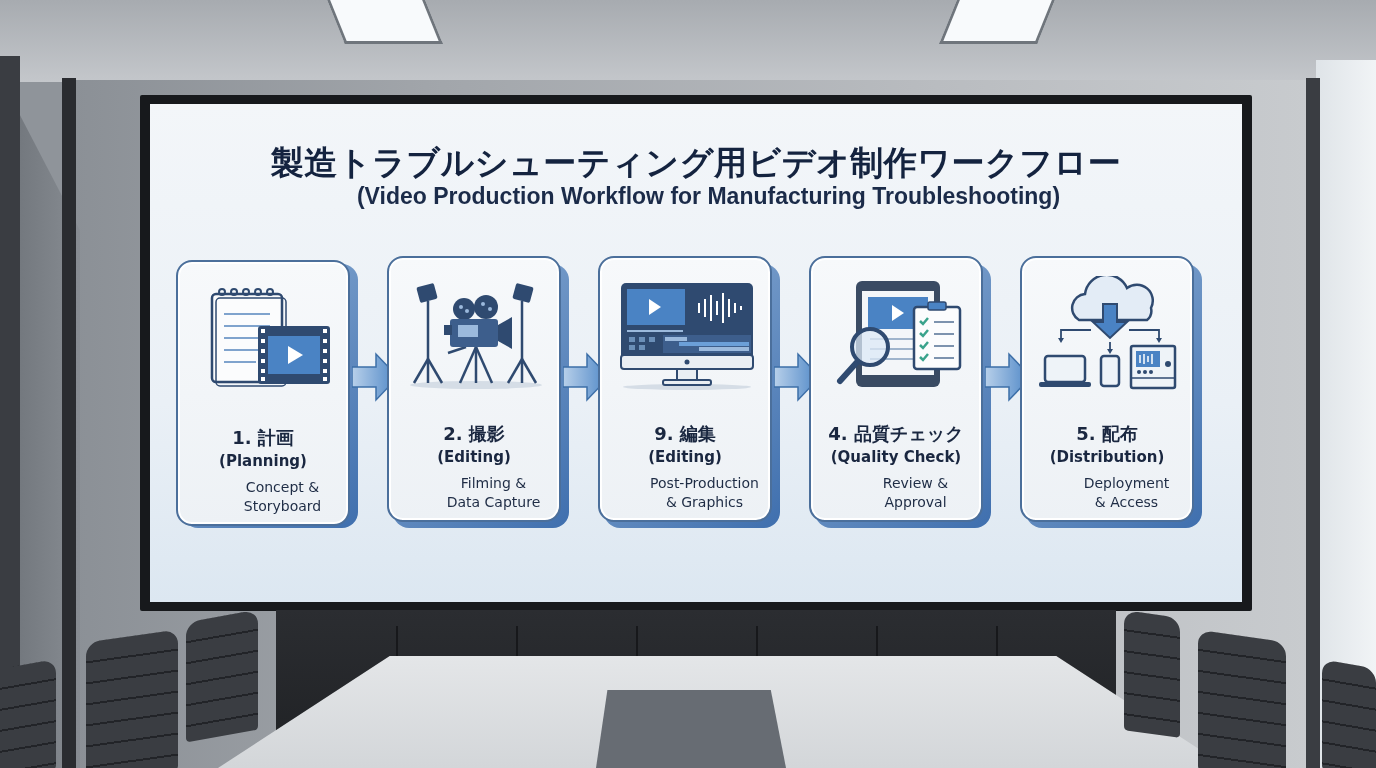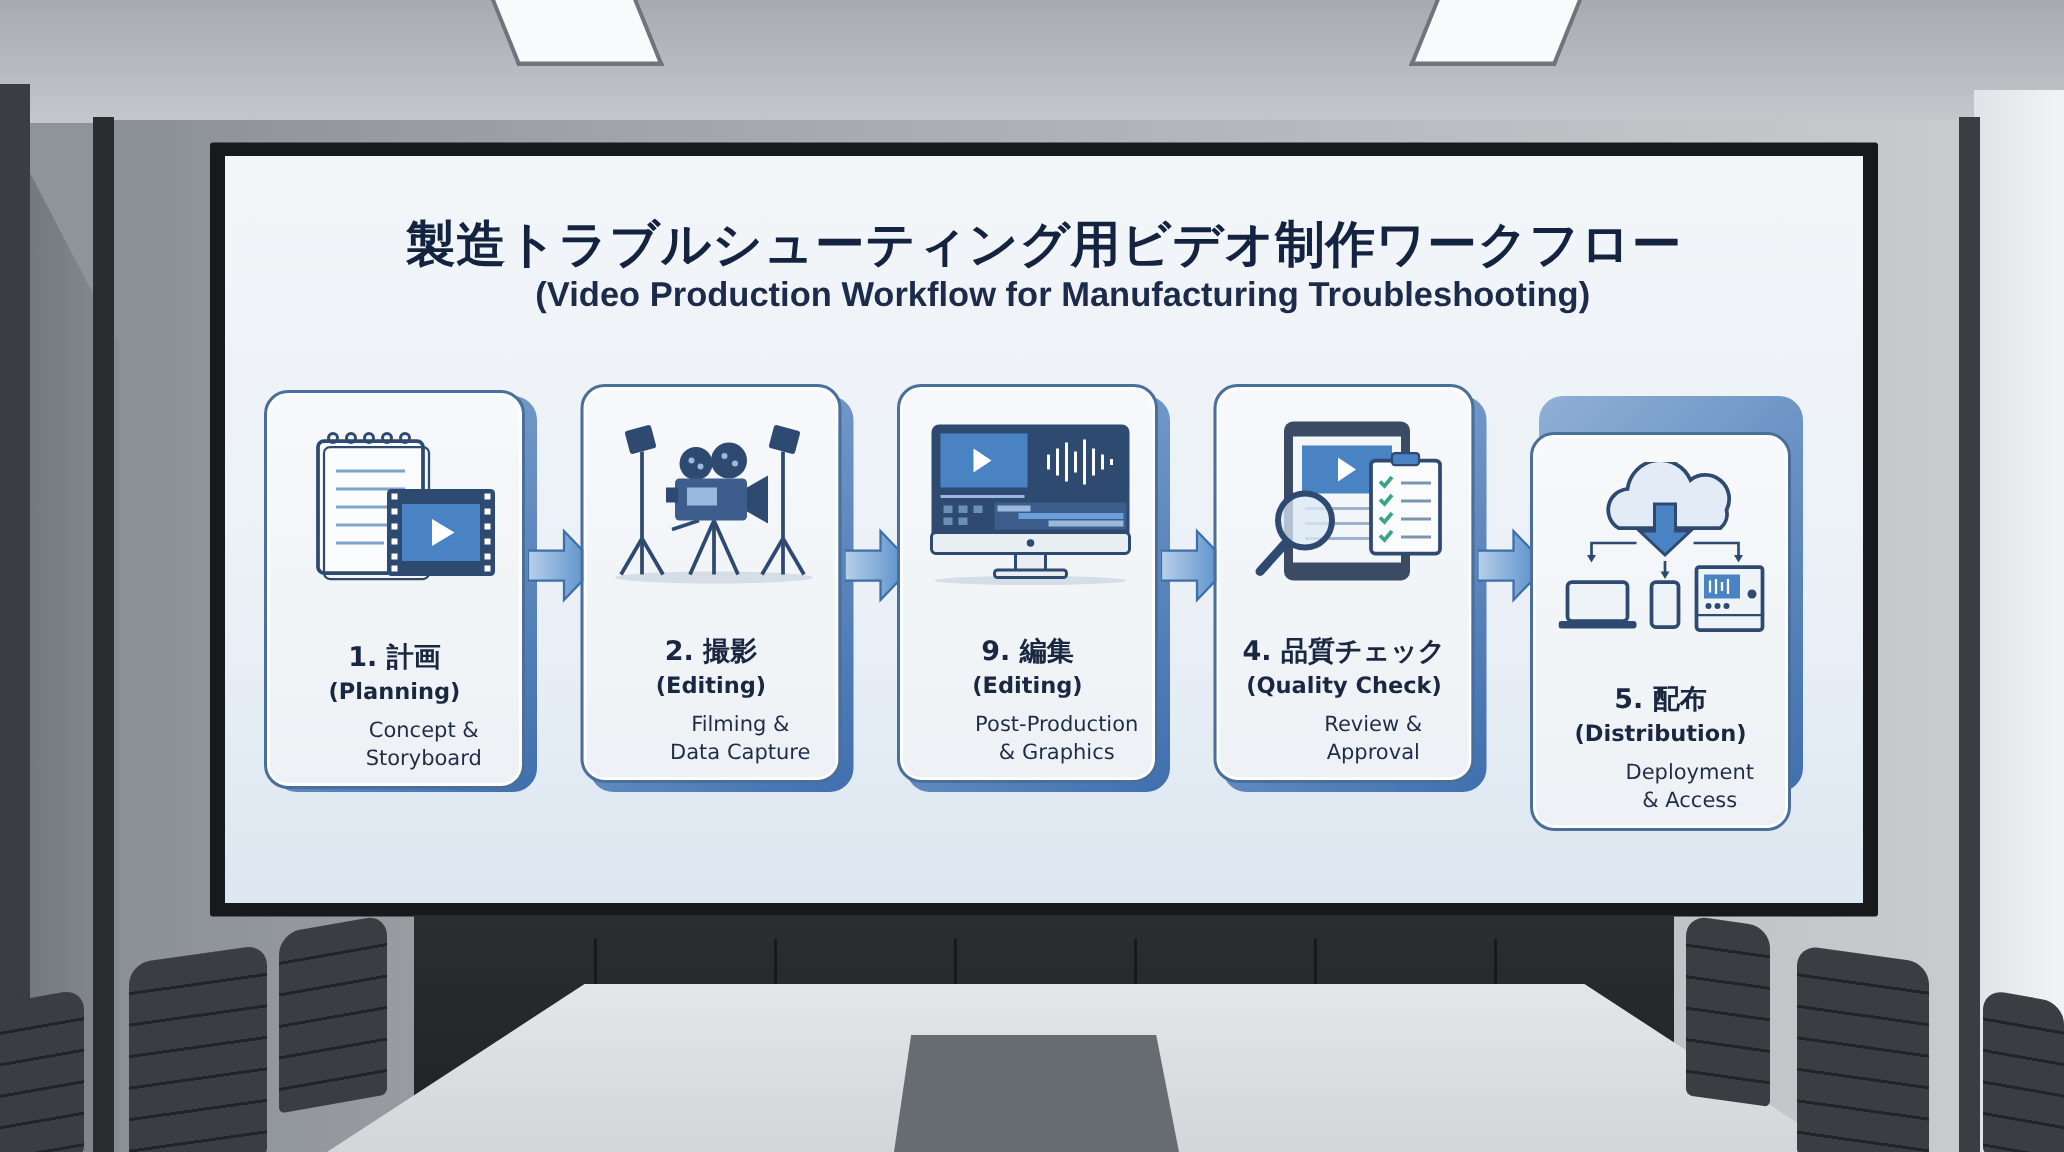"5. 配布" div.card { margin-top: 32px -> none }
